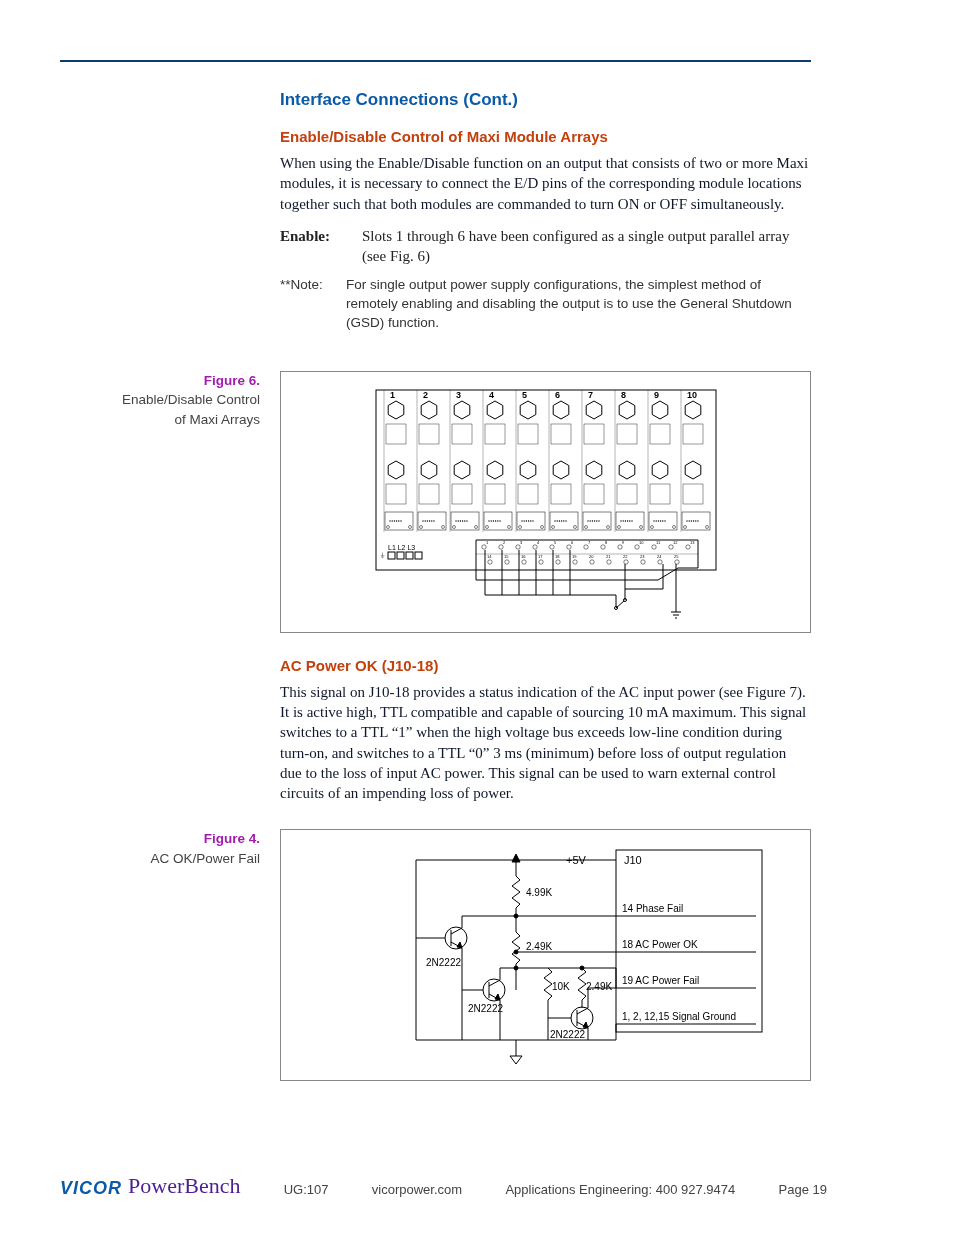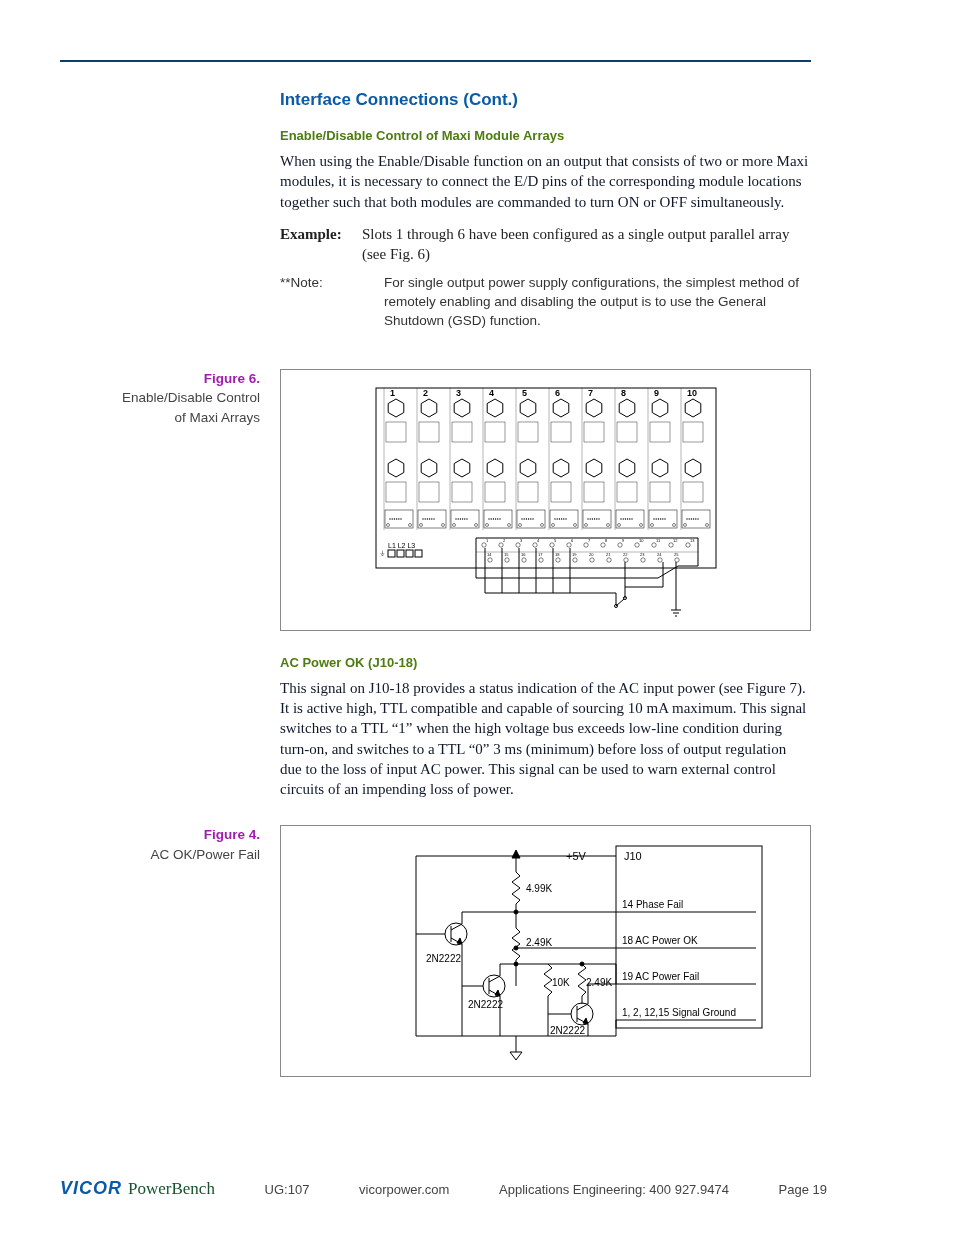"Enable/Disable Control of Maxi Module" h3.sub { color: #4d7c0f -> #c2410c; font-size: 13px -> 15px }
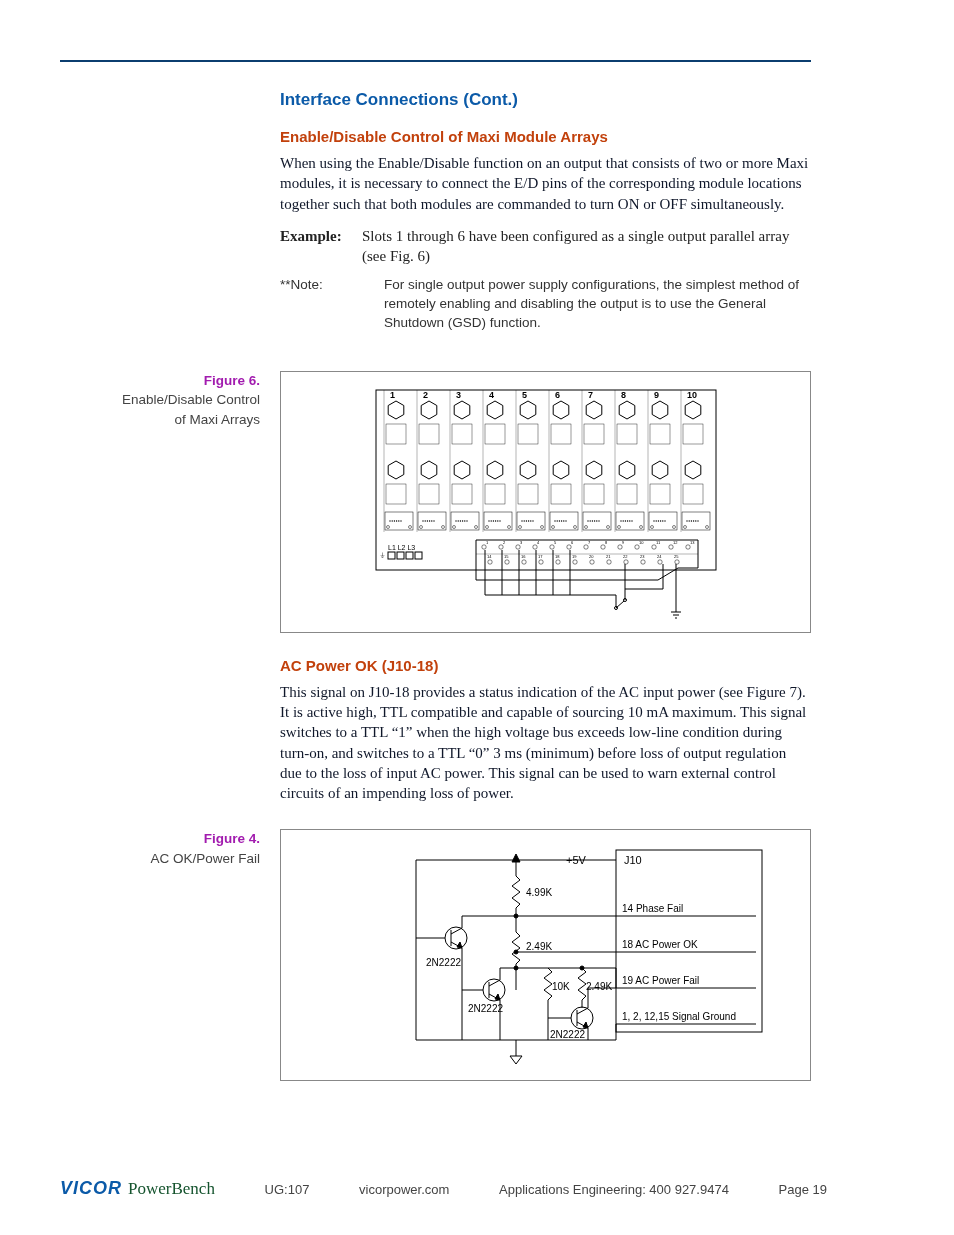"Example:" span.lbl { text: Example -> Enable }
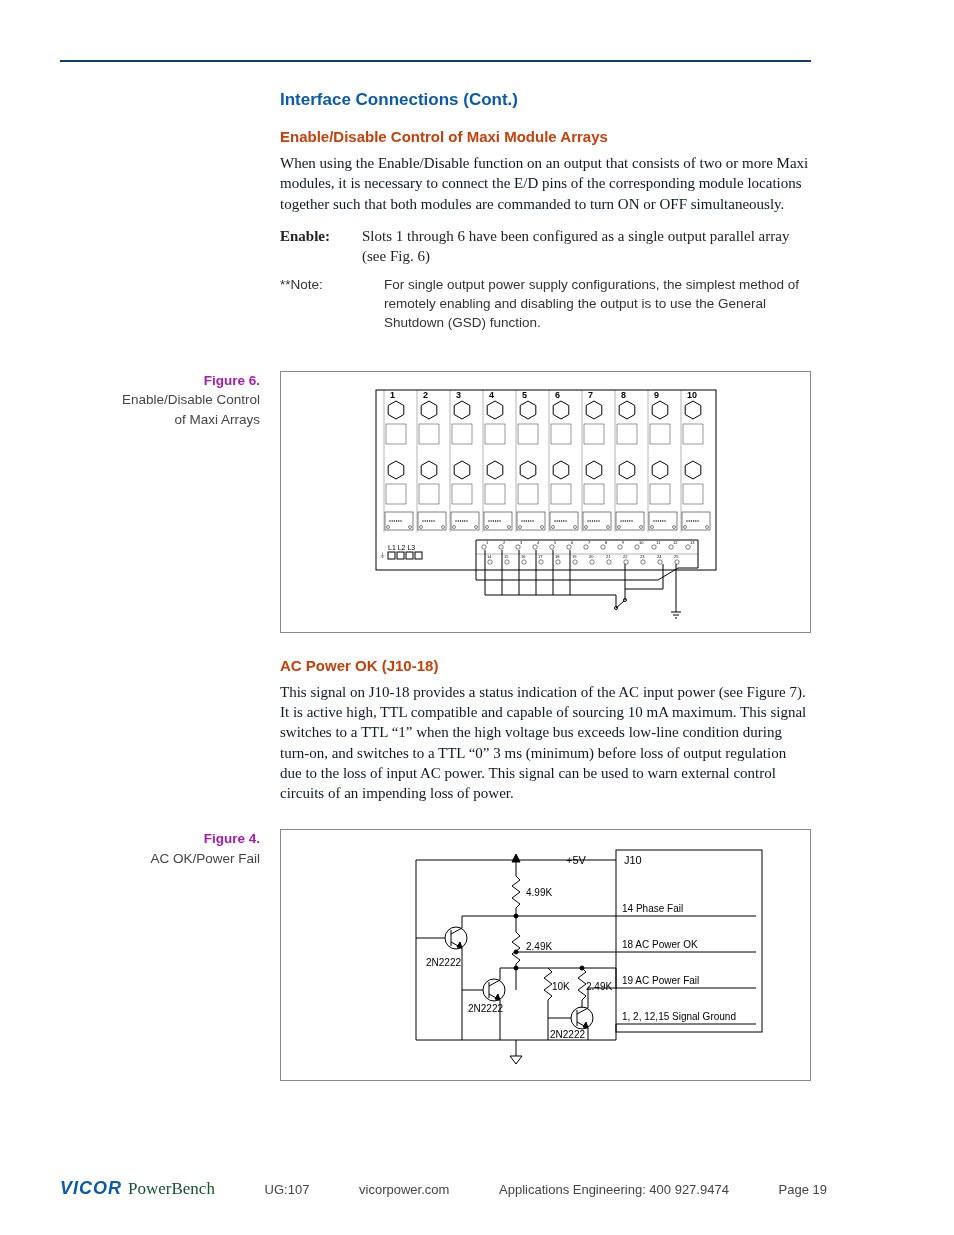"**Note:" .note-row { gap: 38px -> none }
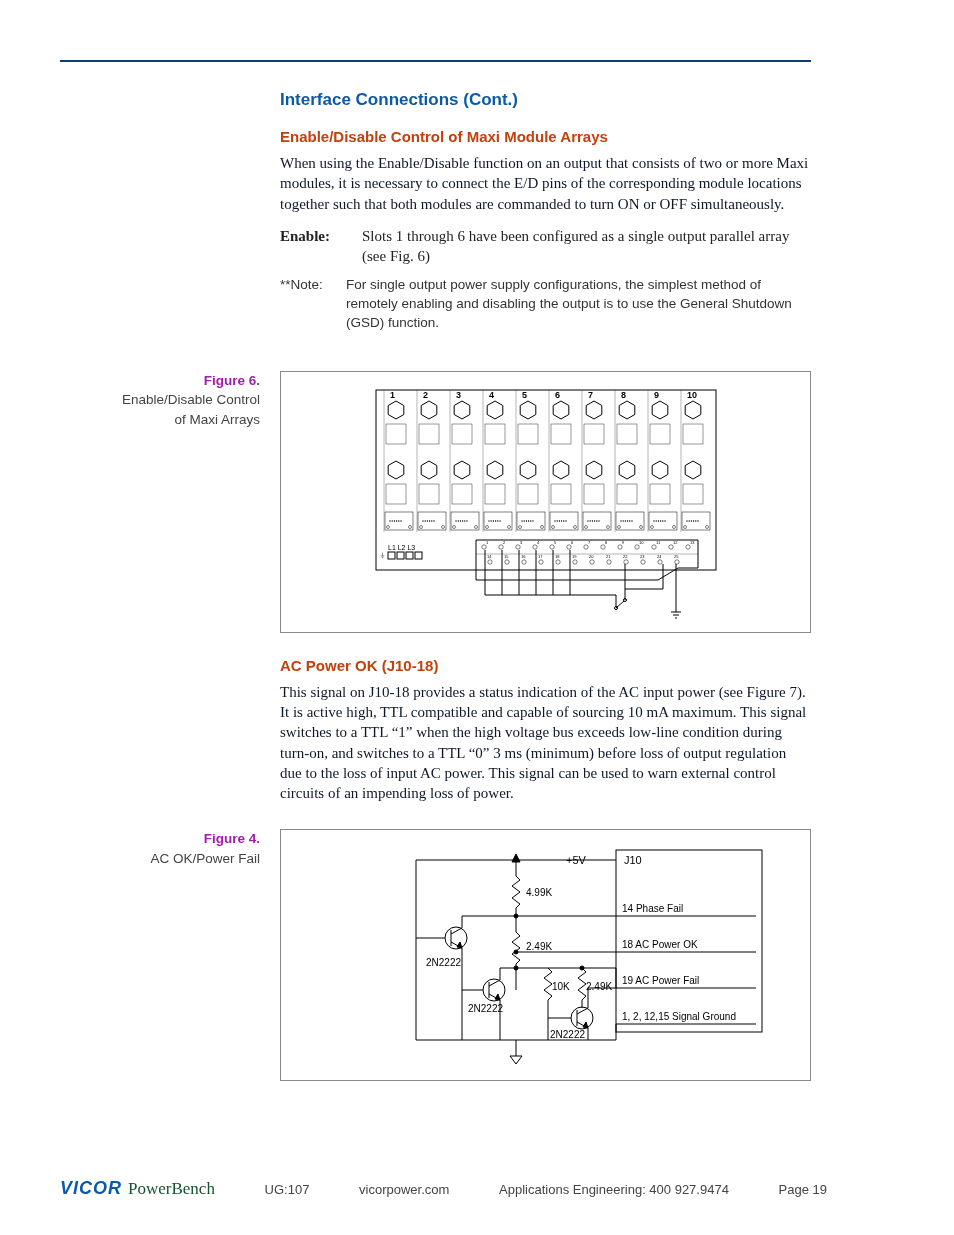"PowerBench" .pb { color: #14532d -> #4c1d95; font-size: 17px -> 22px }
